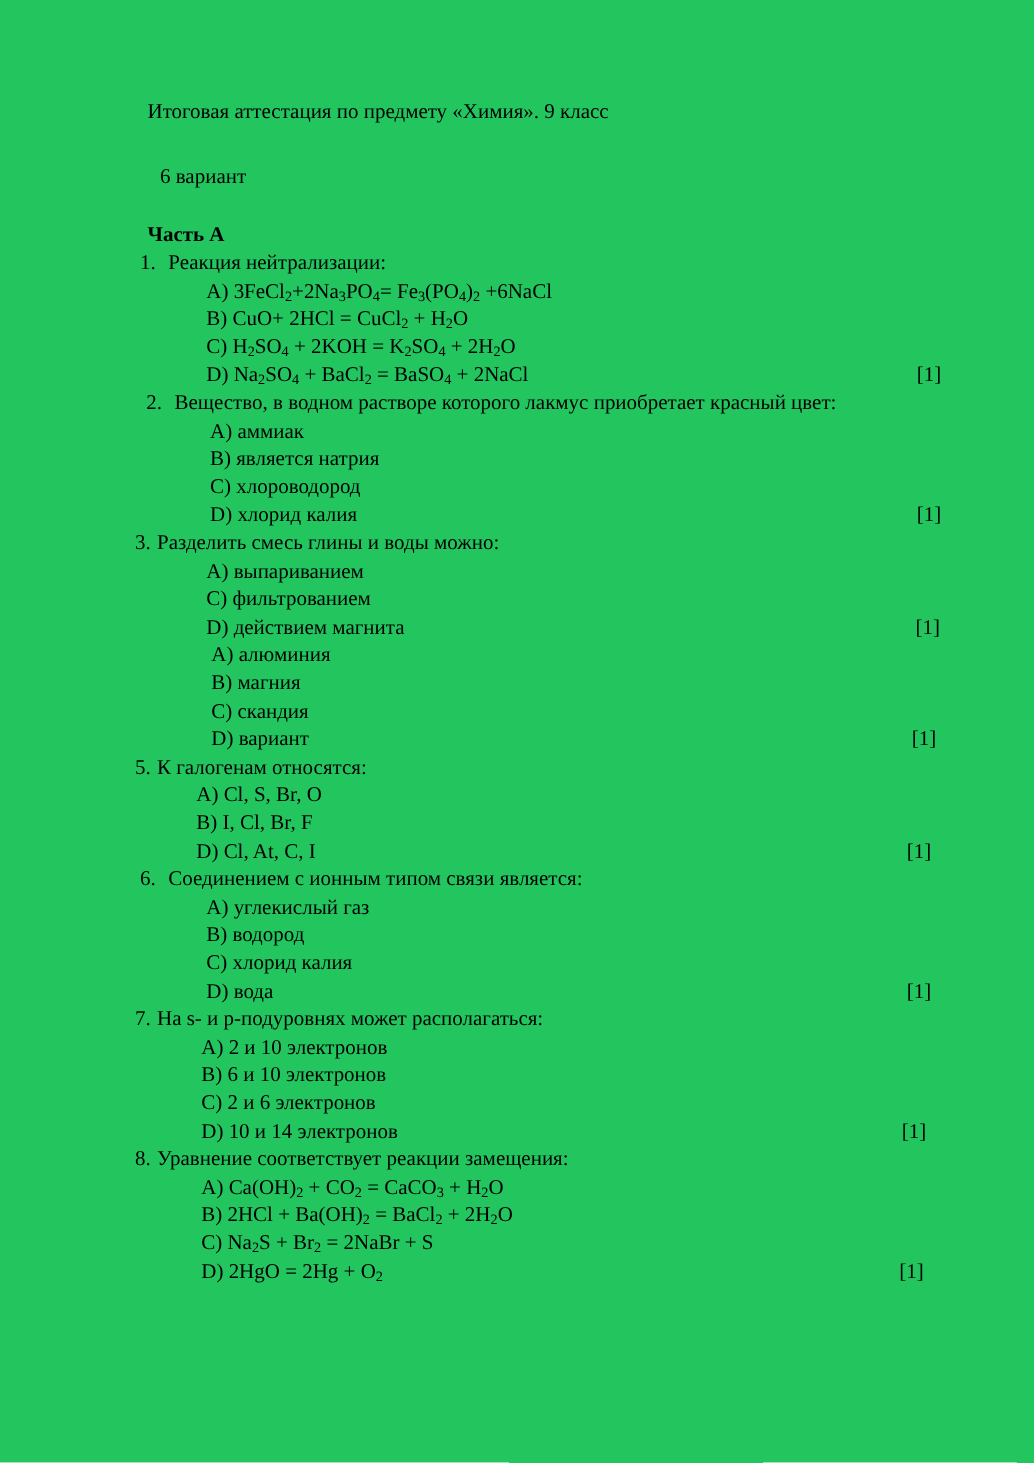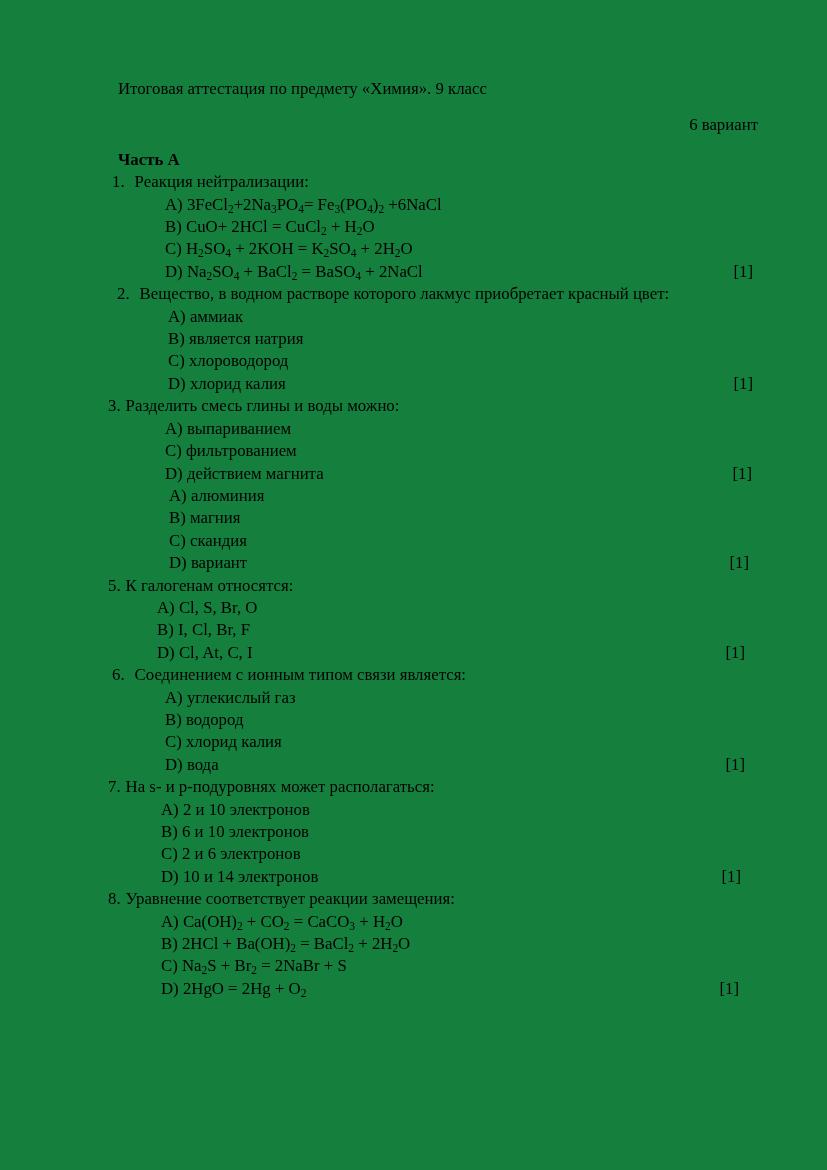"Итоговая аттестация по предмету «Химия»." .page { background: #15803d -> #22c55e }
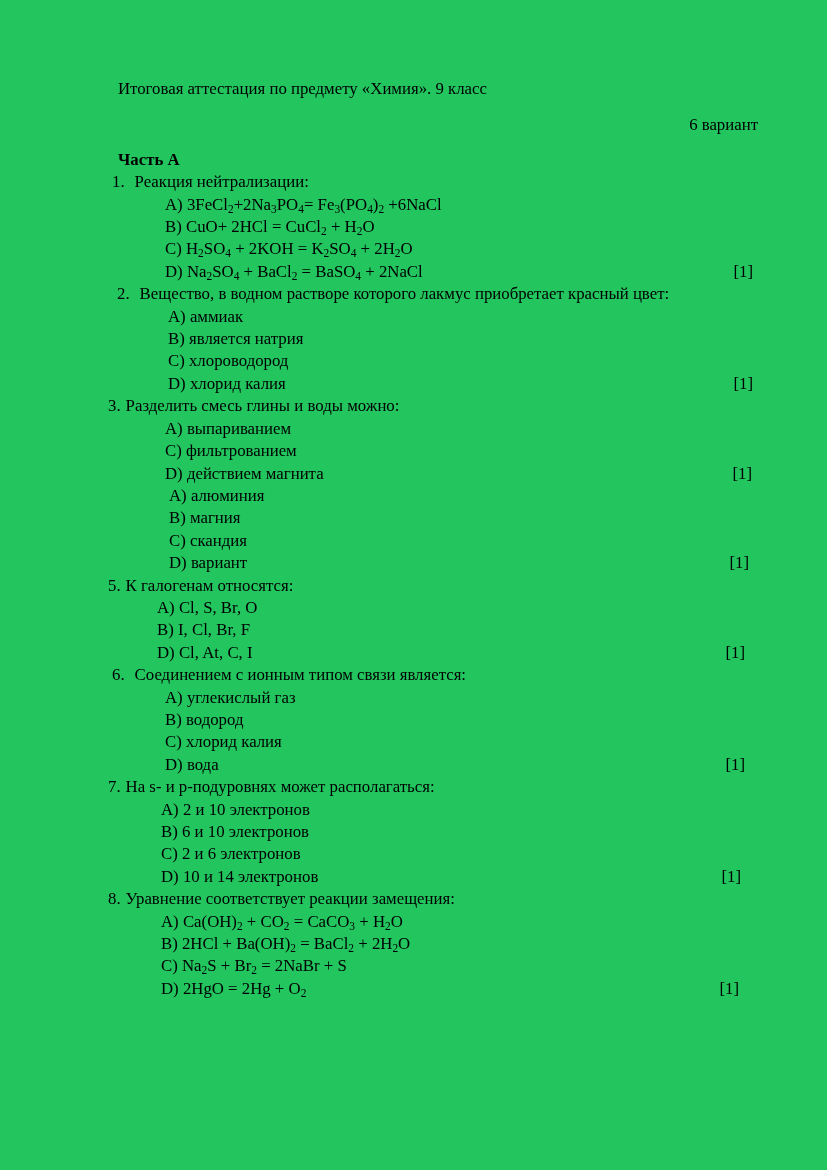"6 вариант" .variant { margin-top: 14px -> 30px; text-align: right -> left }
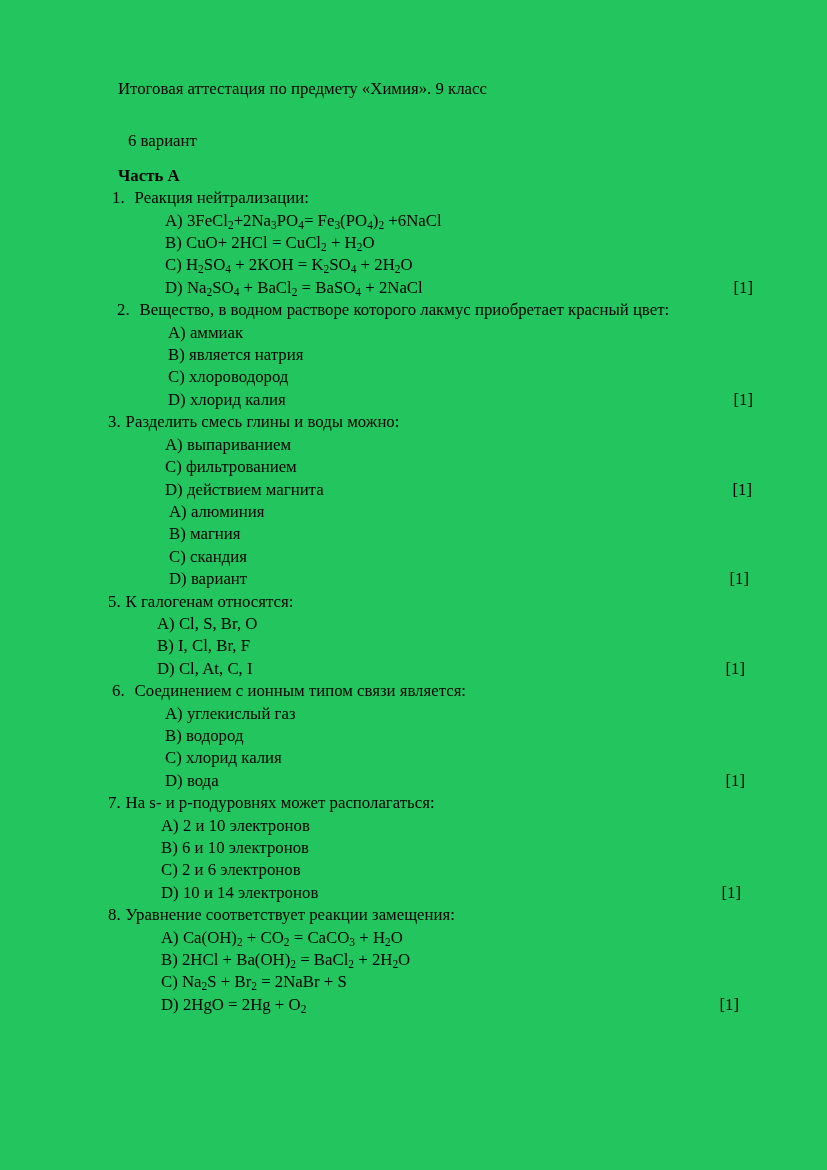"Часть А" .section-heading { margin-top: 12px -> 24px }
